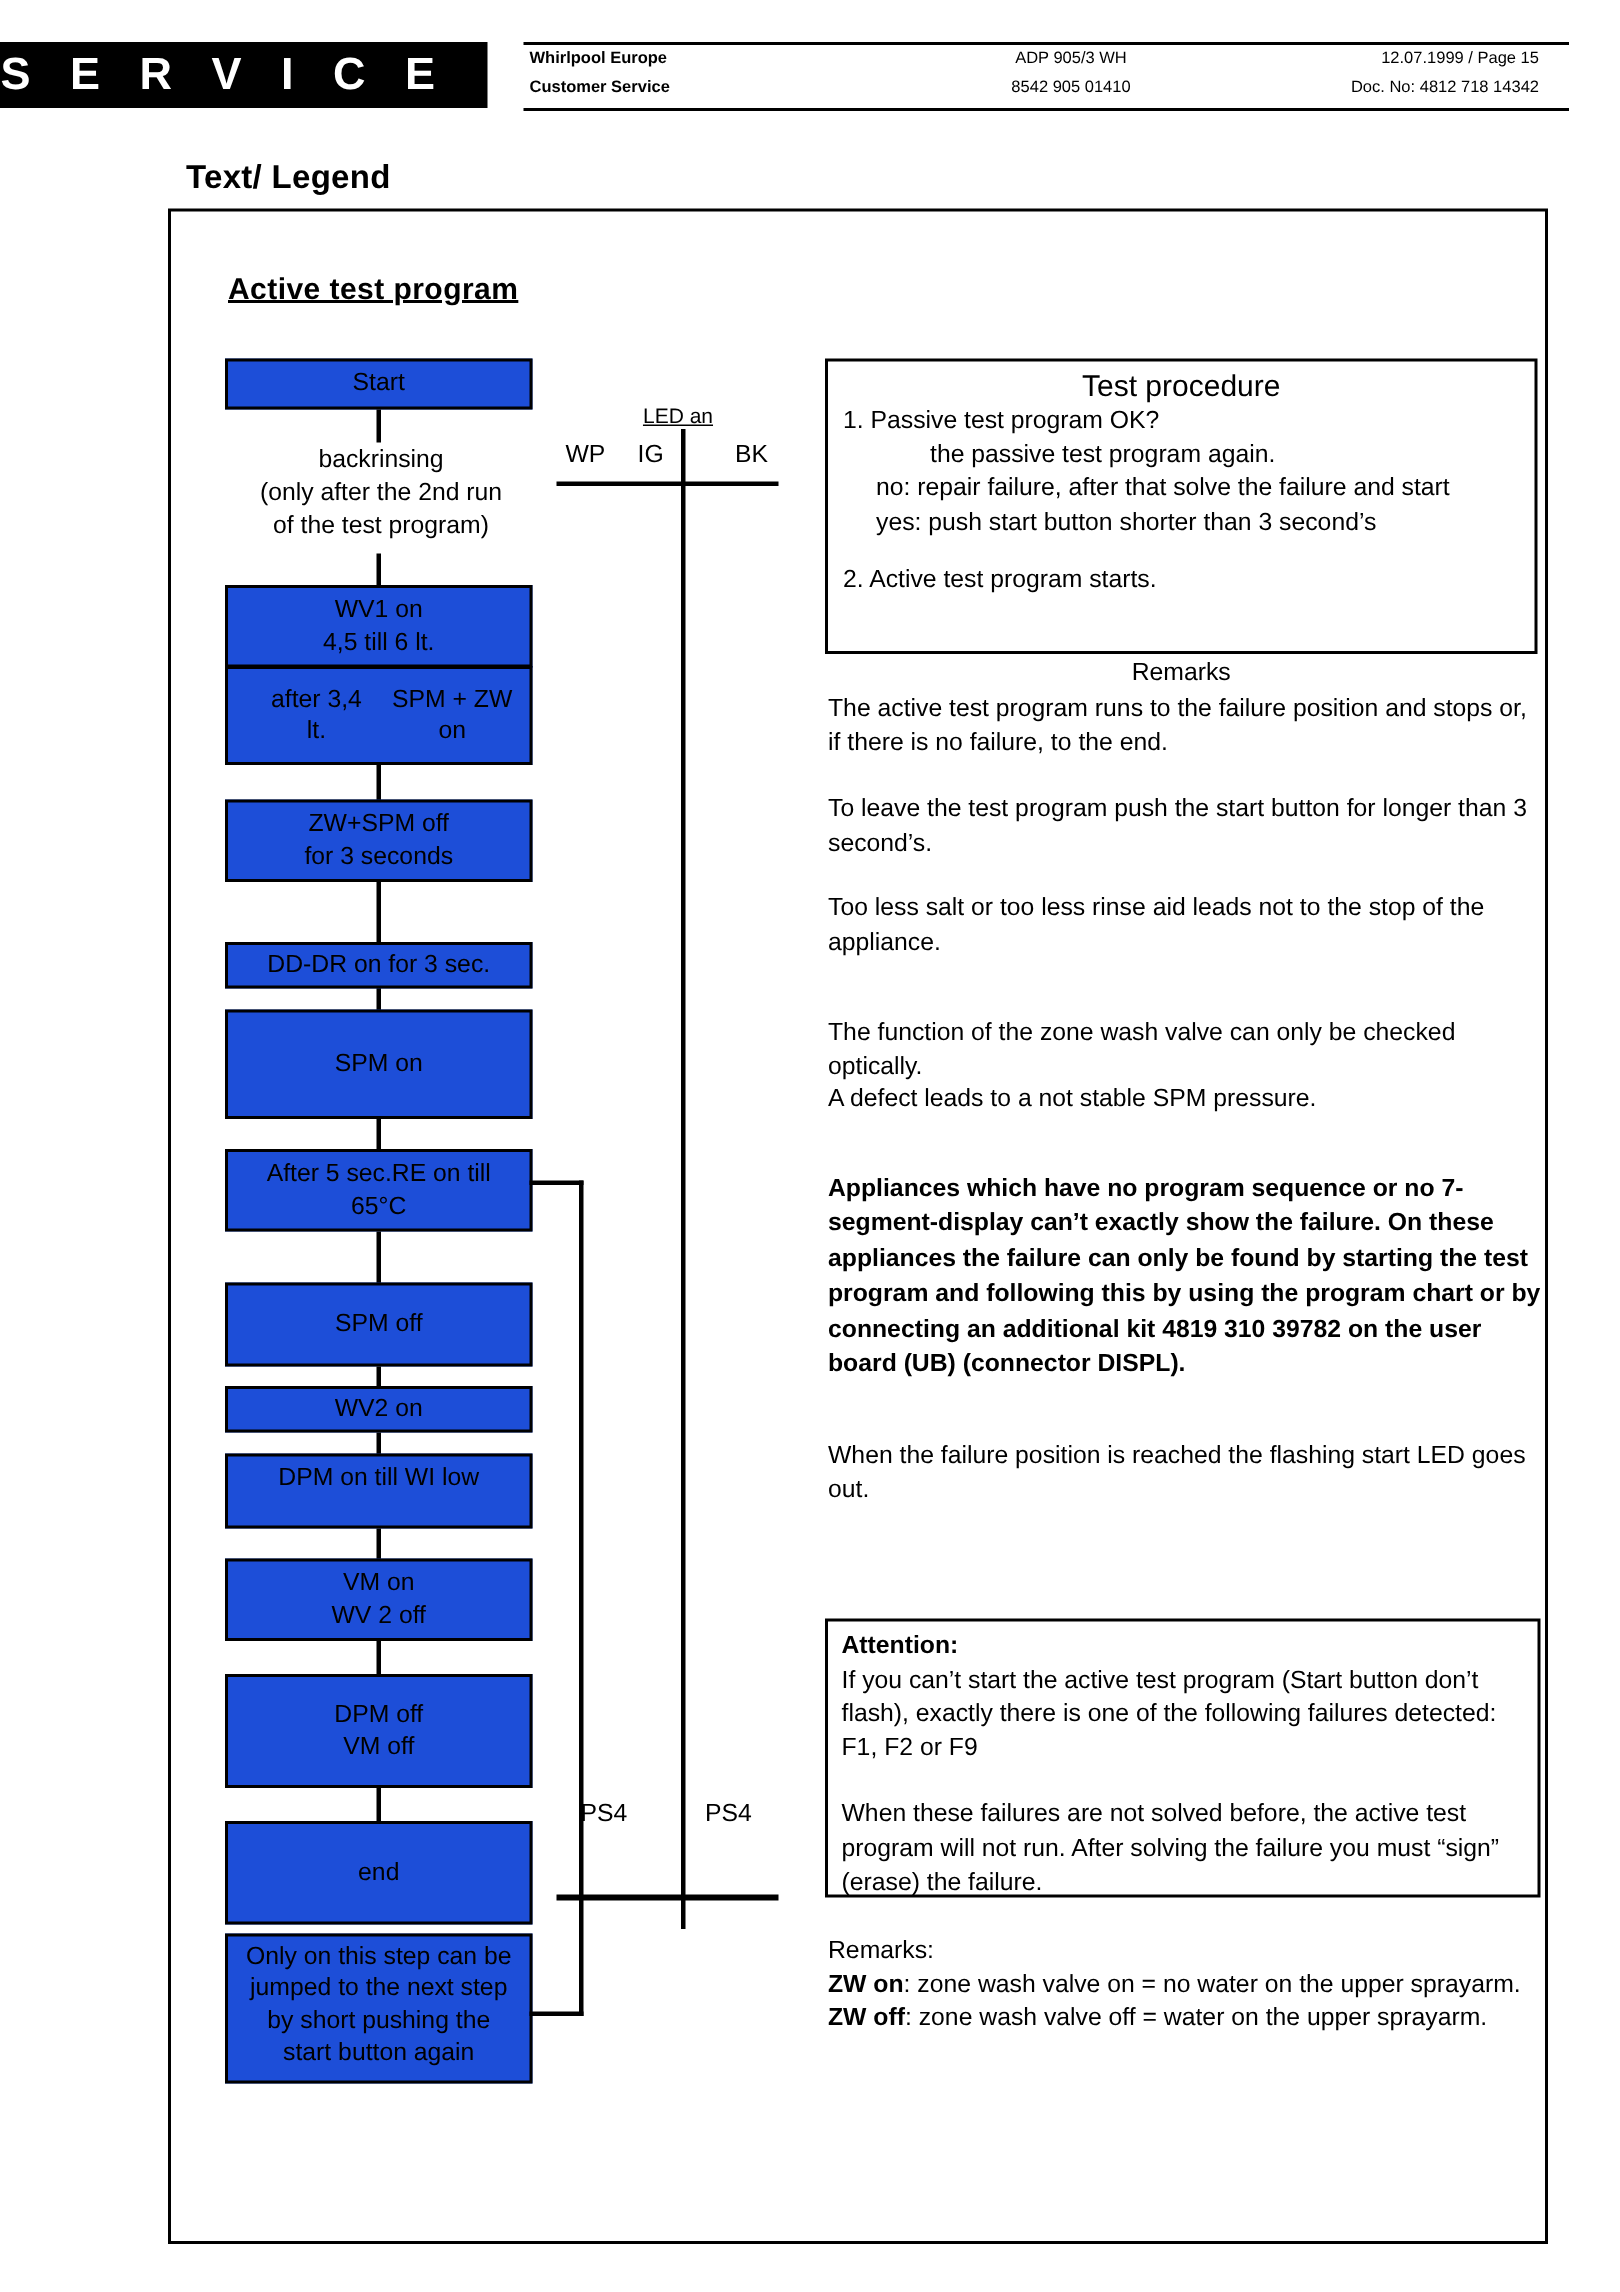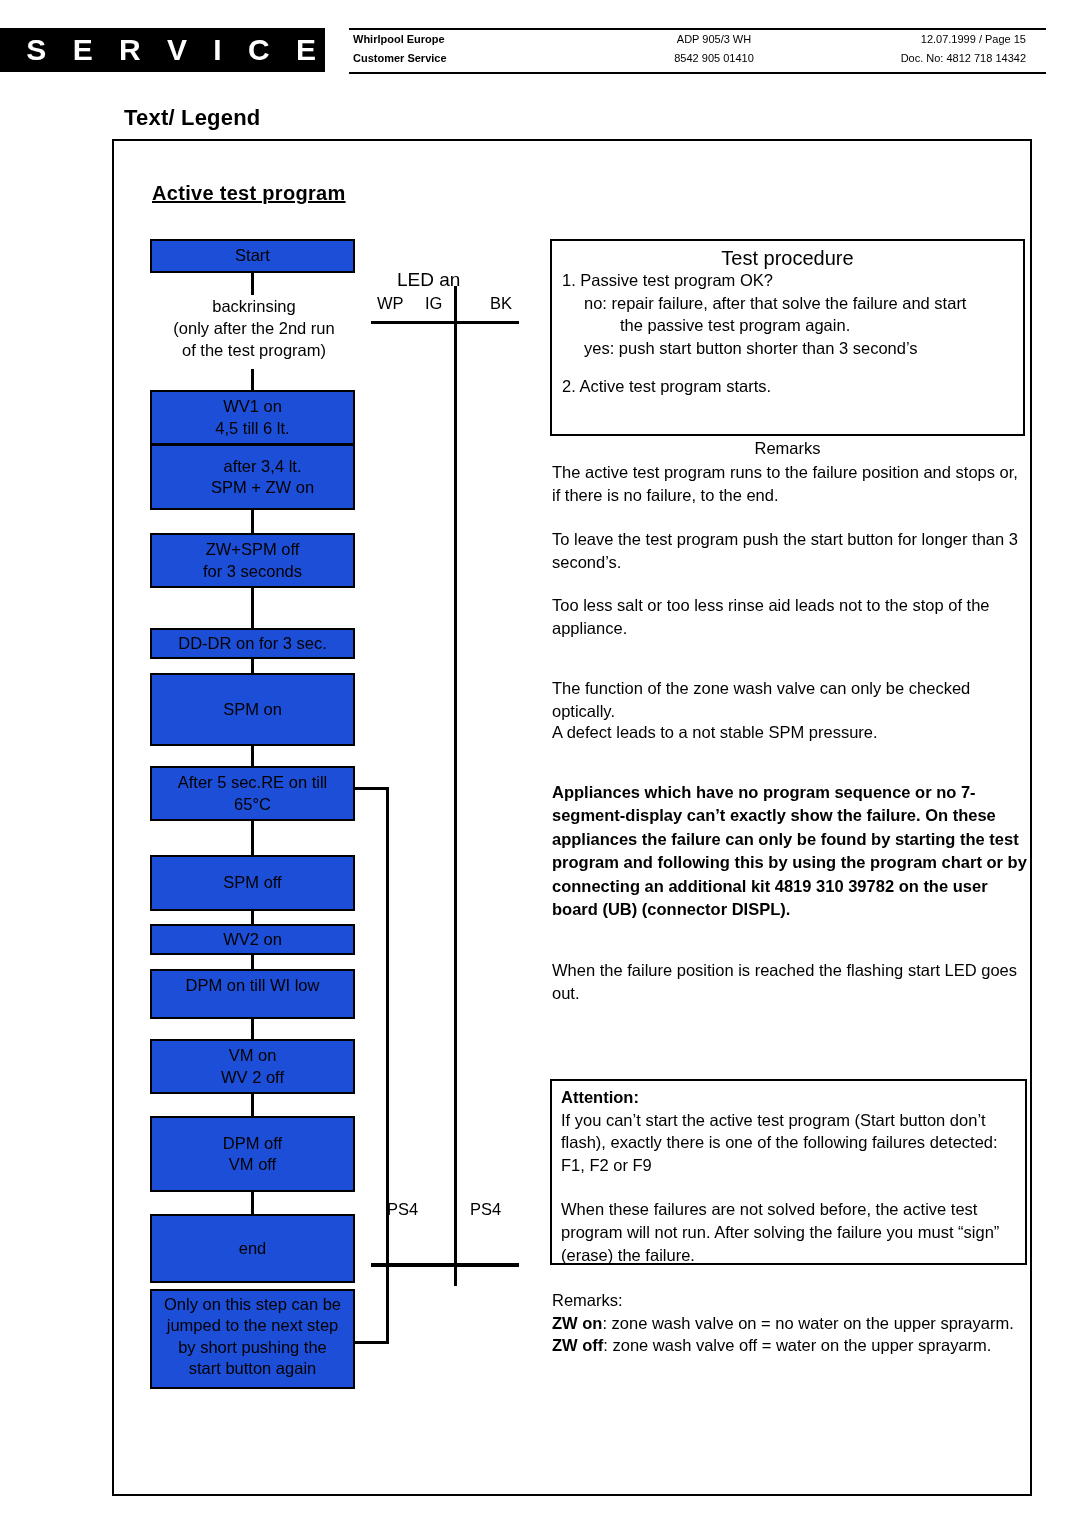"S E R V I" #service-banner { padding-right: 0 -> 26px }
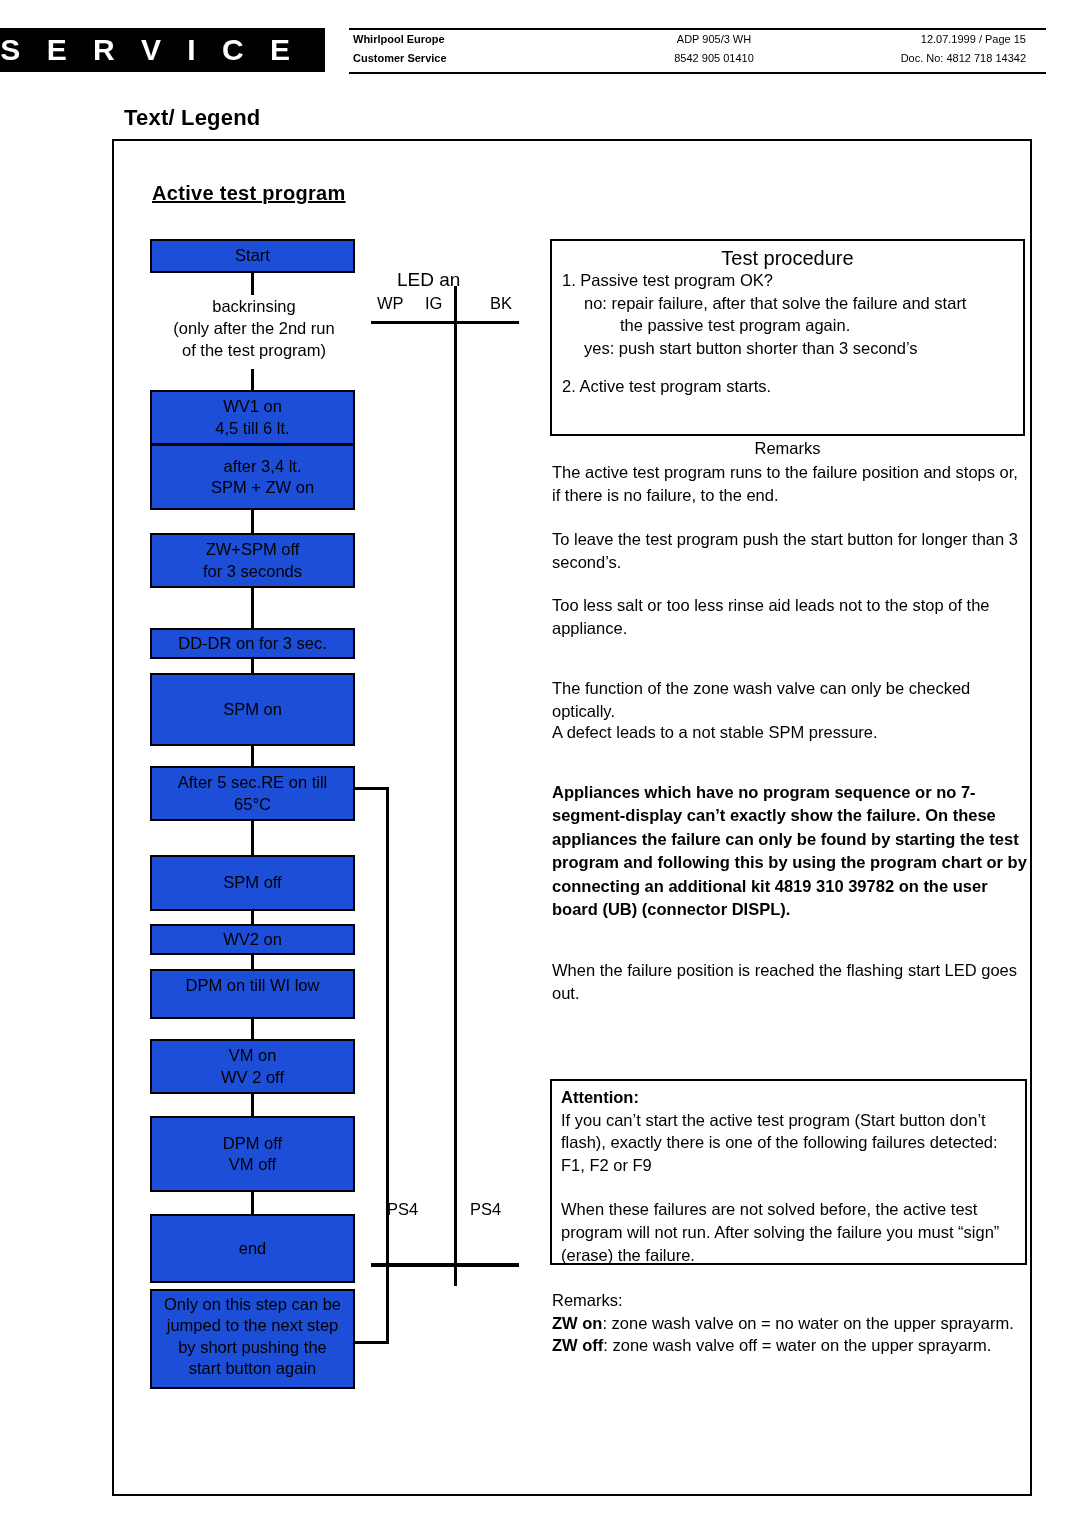"LED an" #led-title { font-size: 19px -> 14px; text-align: none -> center; text-decoration: none -> underline }
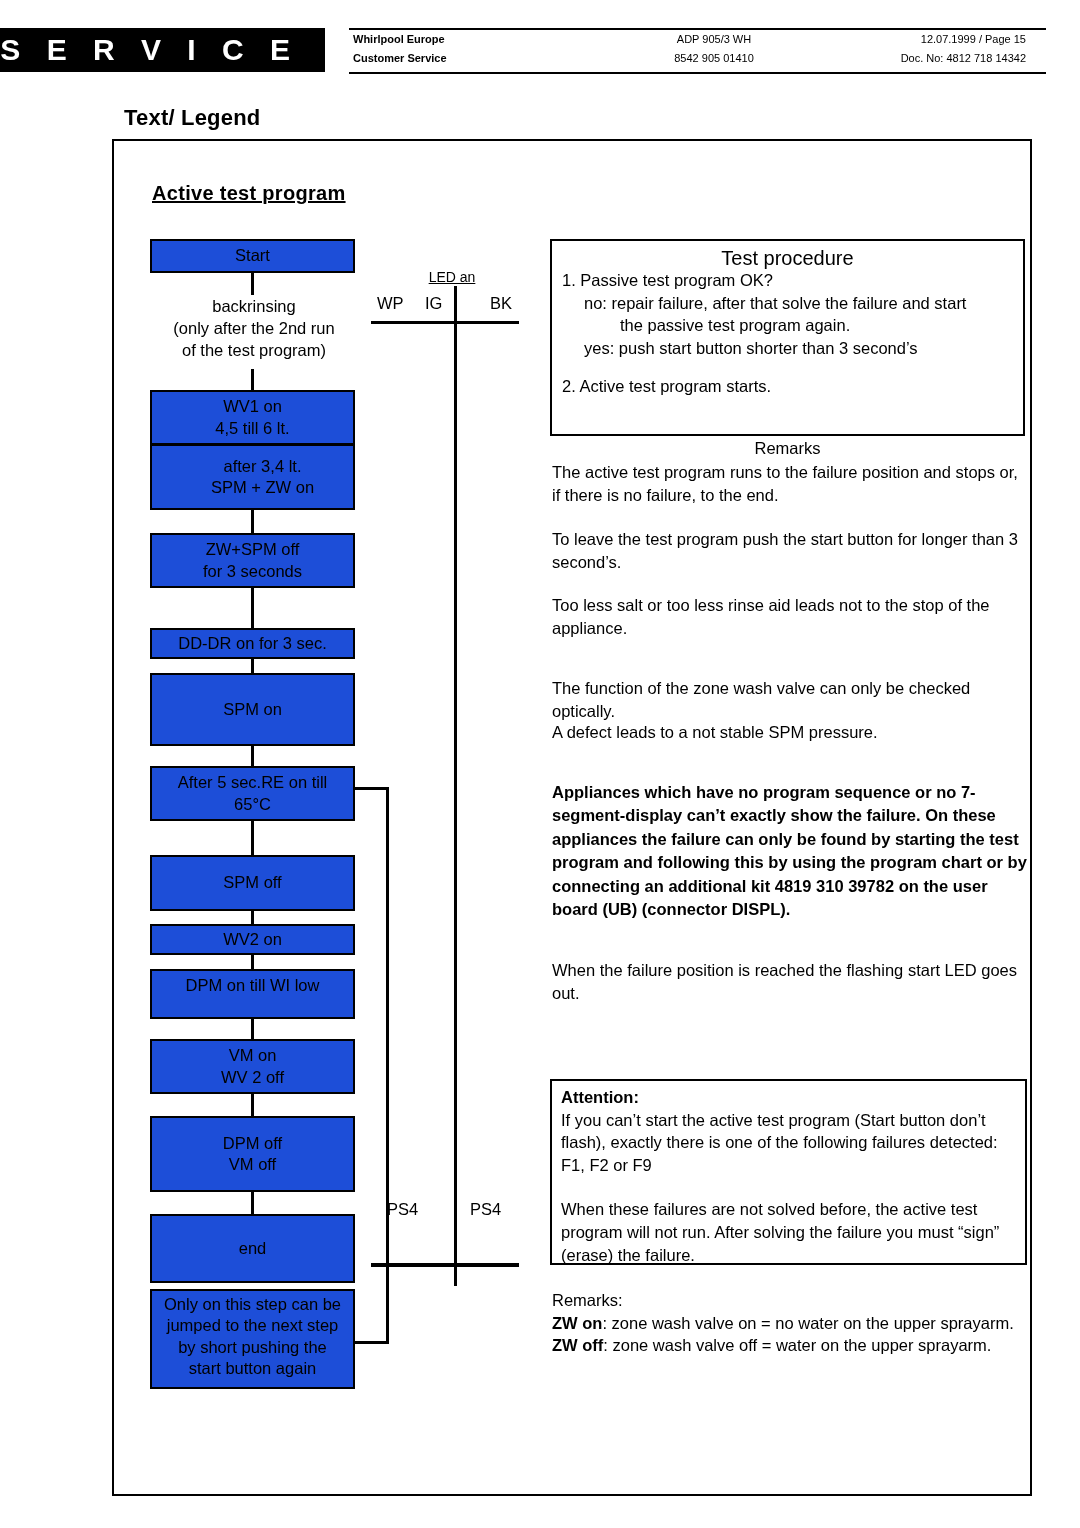"no: repair failure, after that" div.tp-line { order: before "the passive test program again." -> after "the passive test program again." }
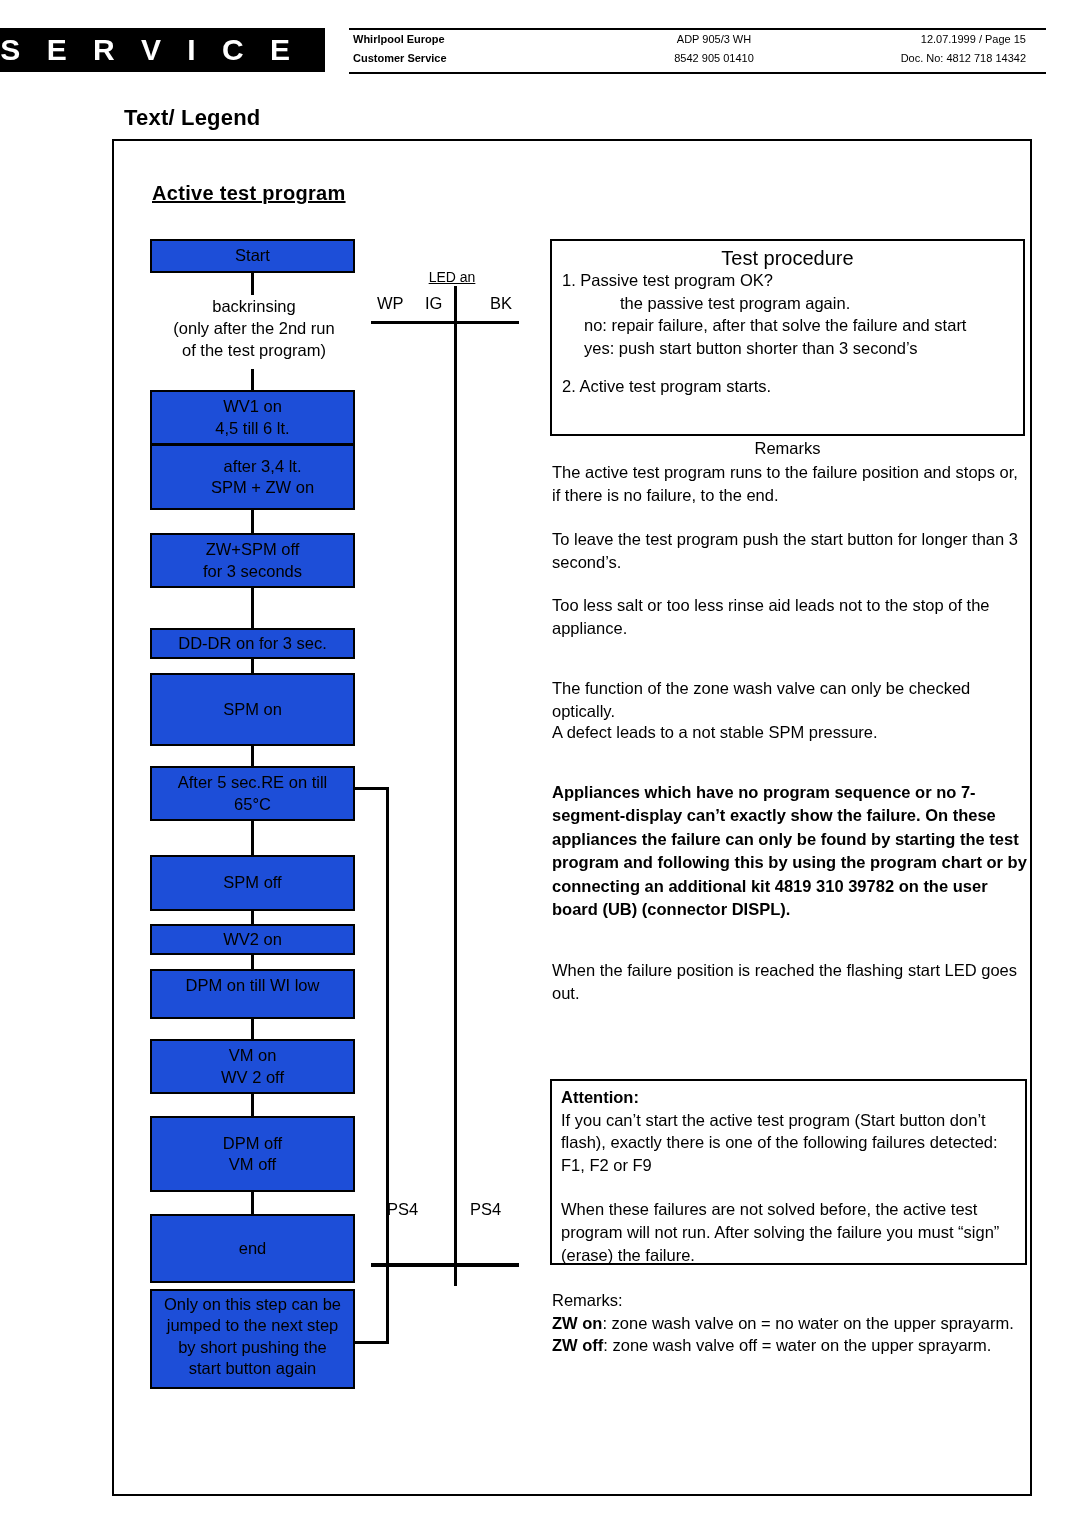"after 3,4 lt." div.fc-box { flex-direction: column -> row }
